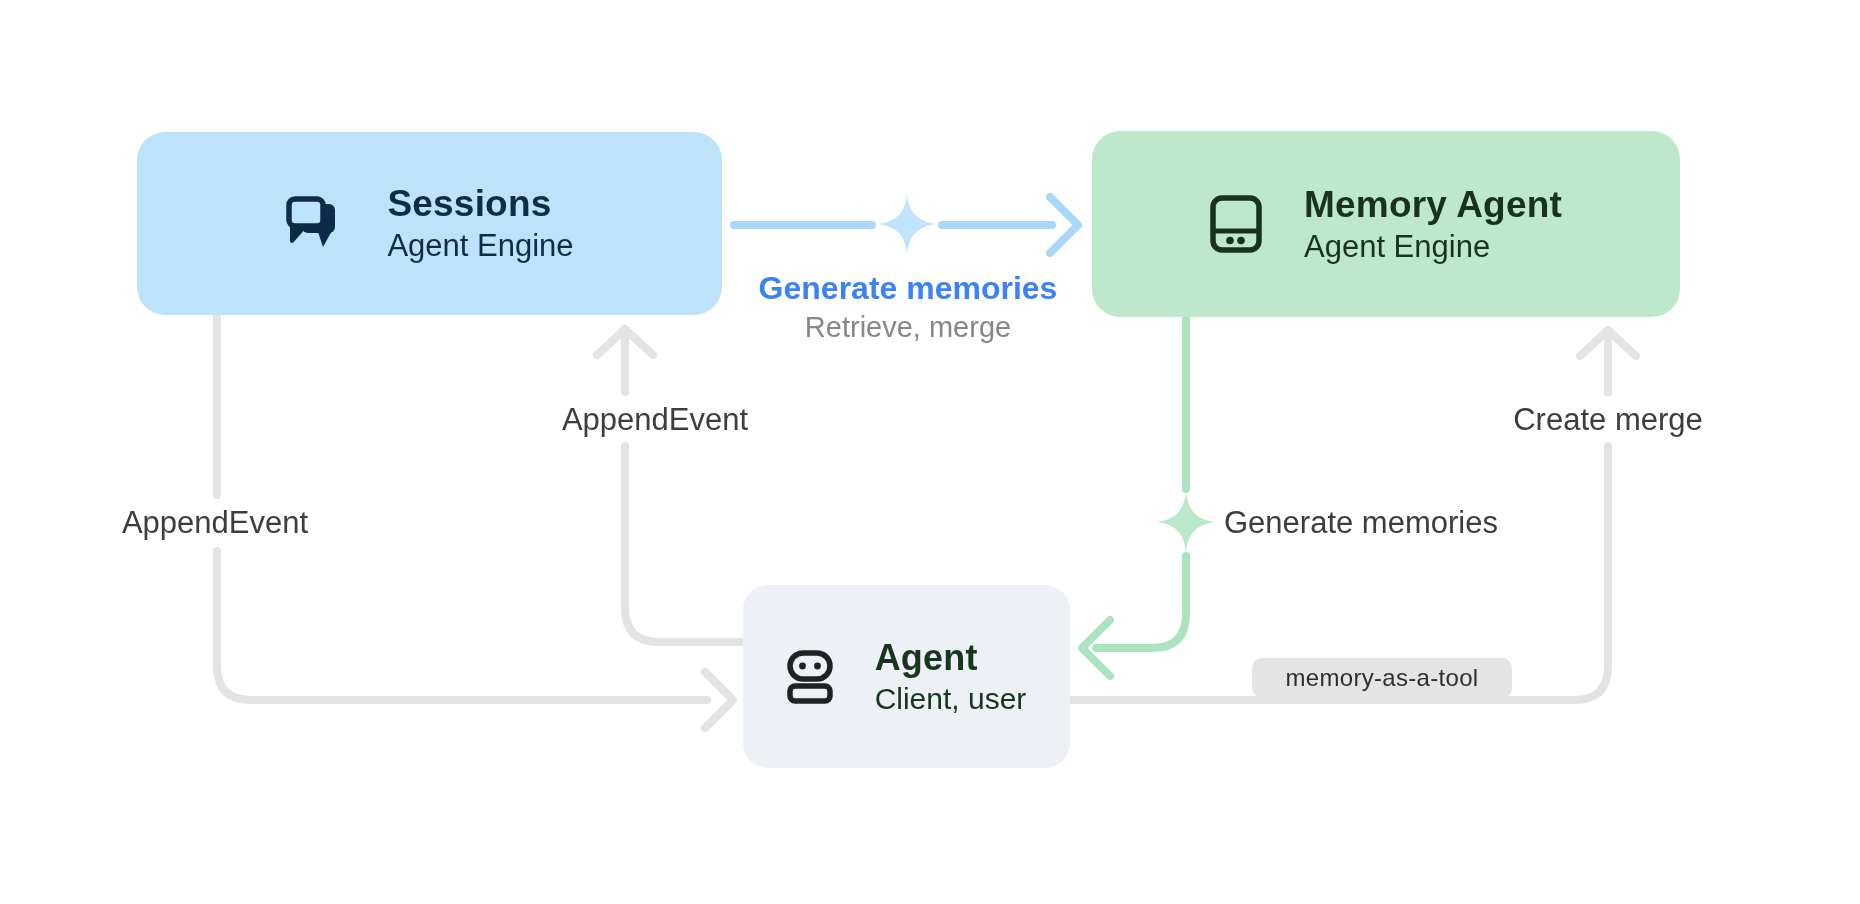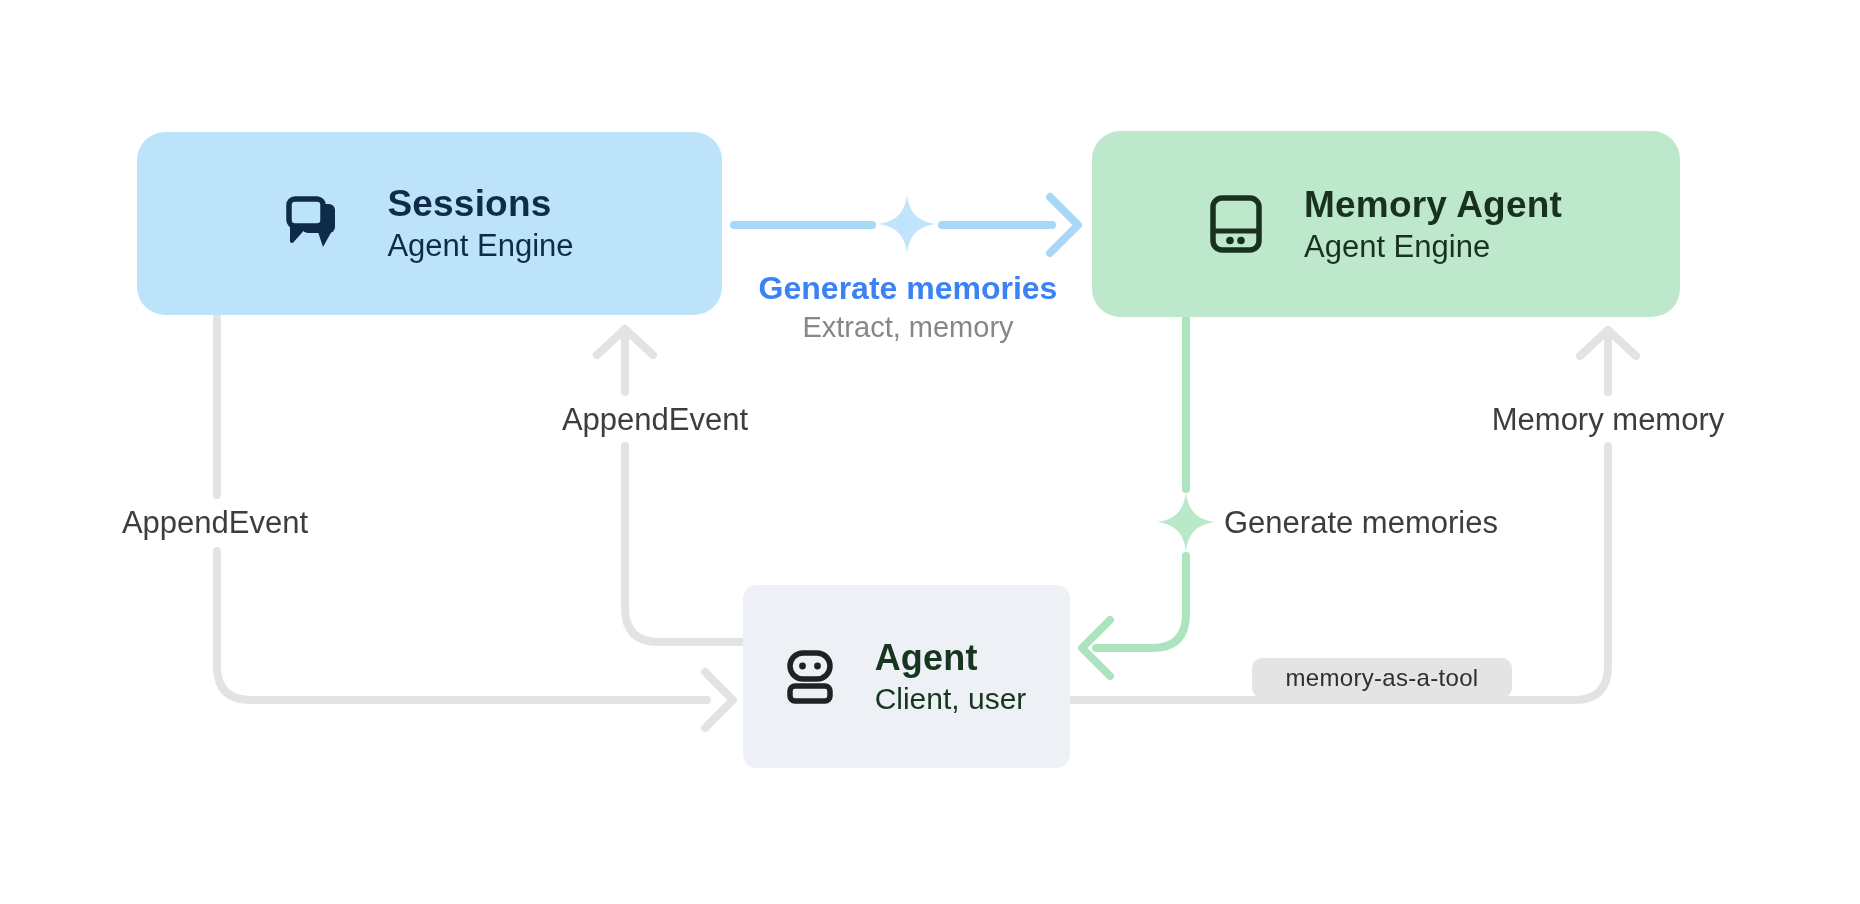"Extract, memory" div.edge-sublabel { text: Extract, memory -> Retrieve, merge }
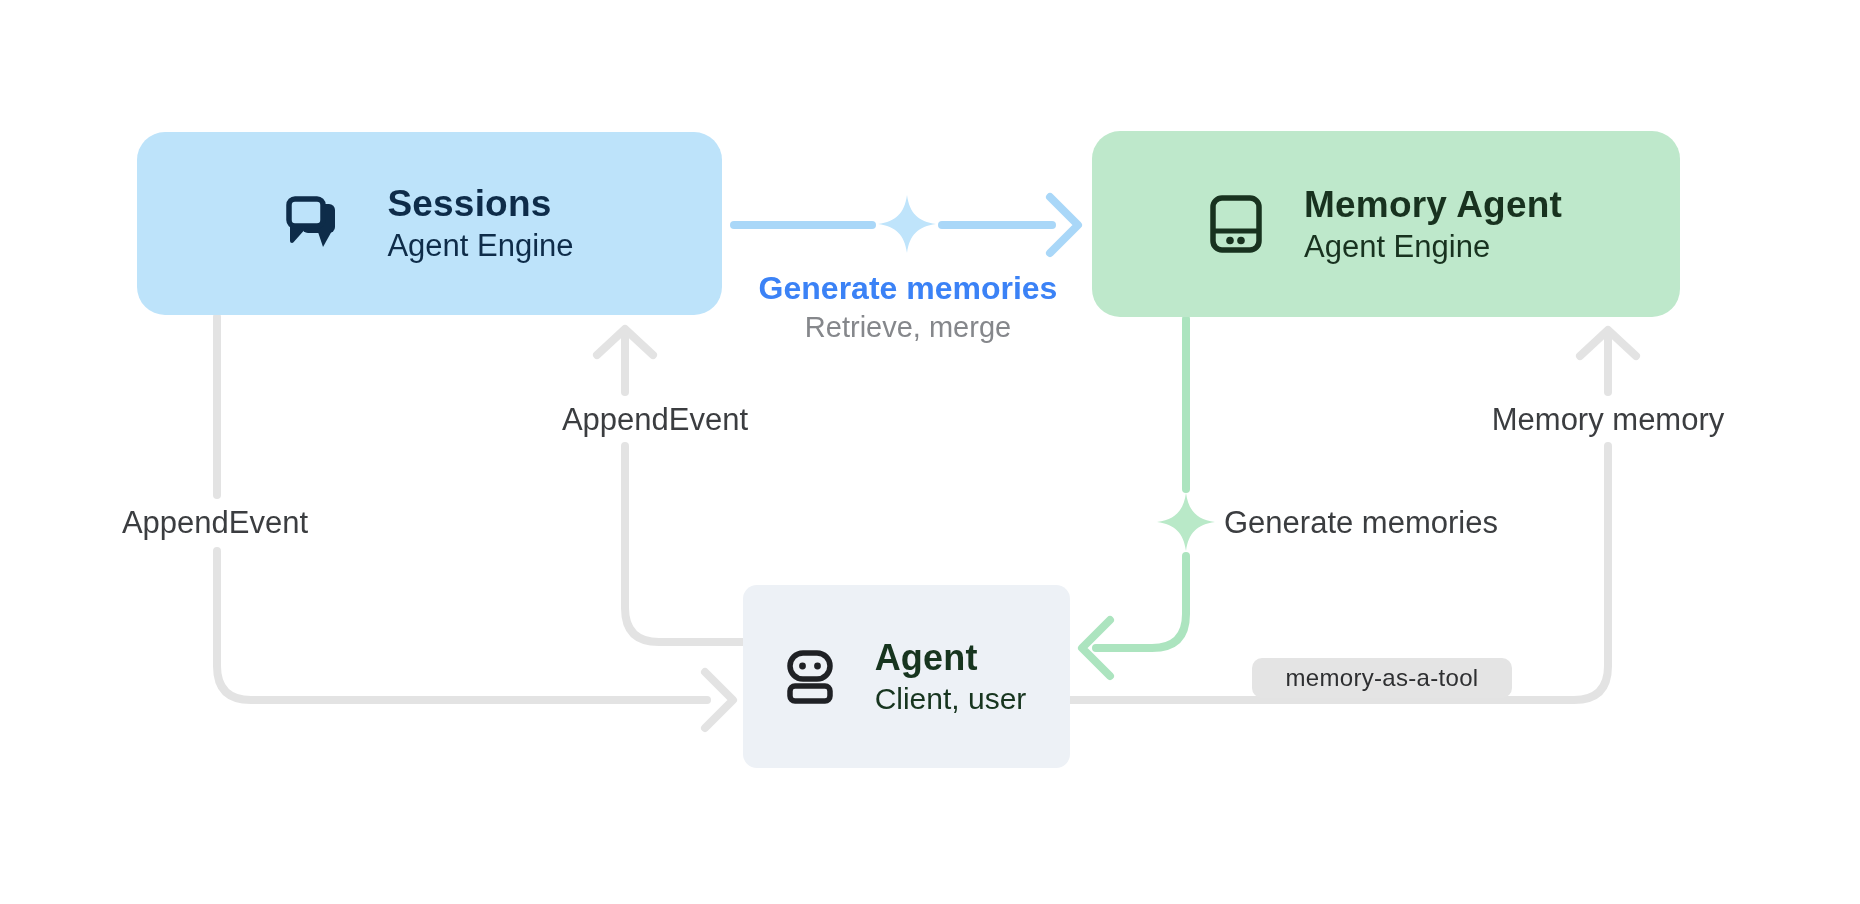"Memory memory" div.edge-label { text: Memory memory -> Create merge }
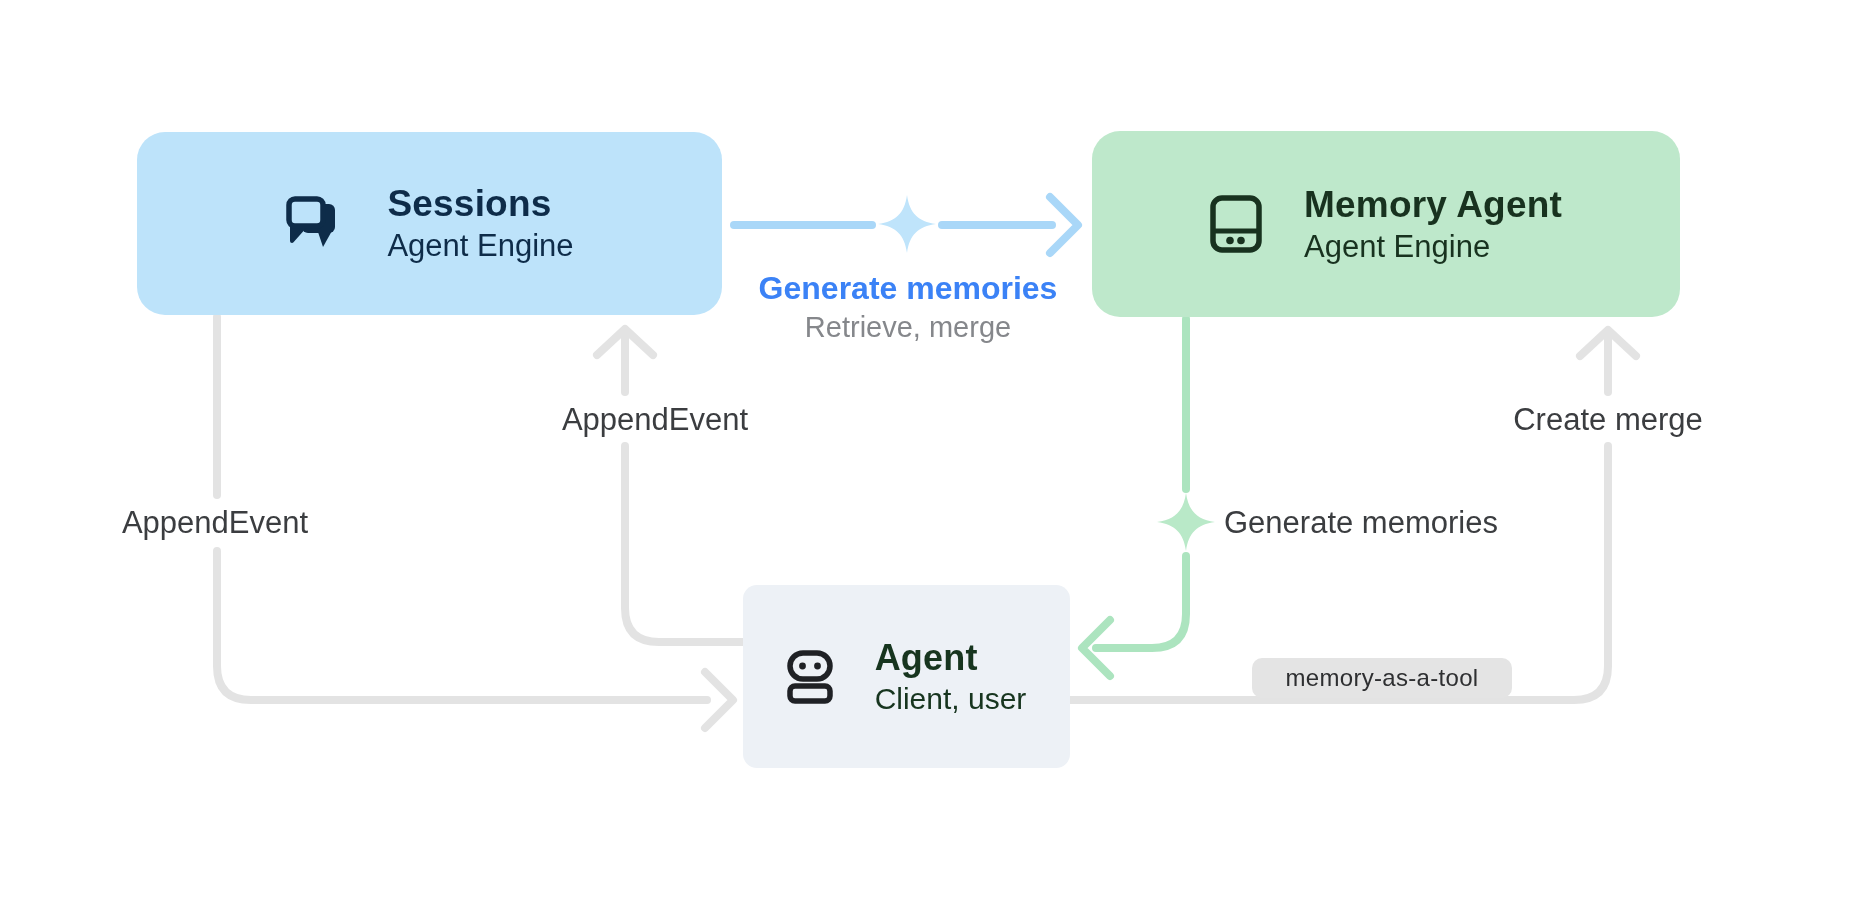"Agent" .node-agent { border-radius: 14px -> 25px }
